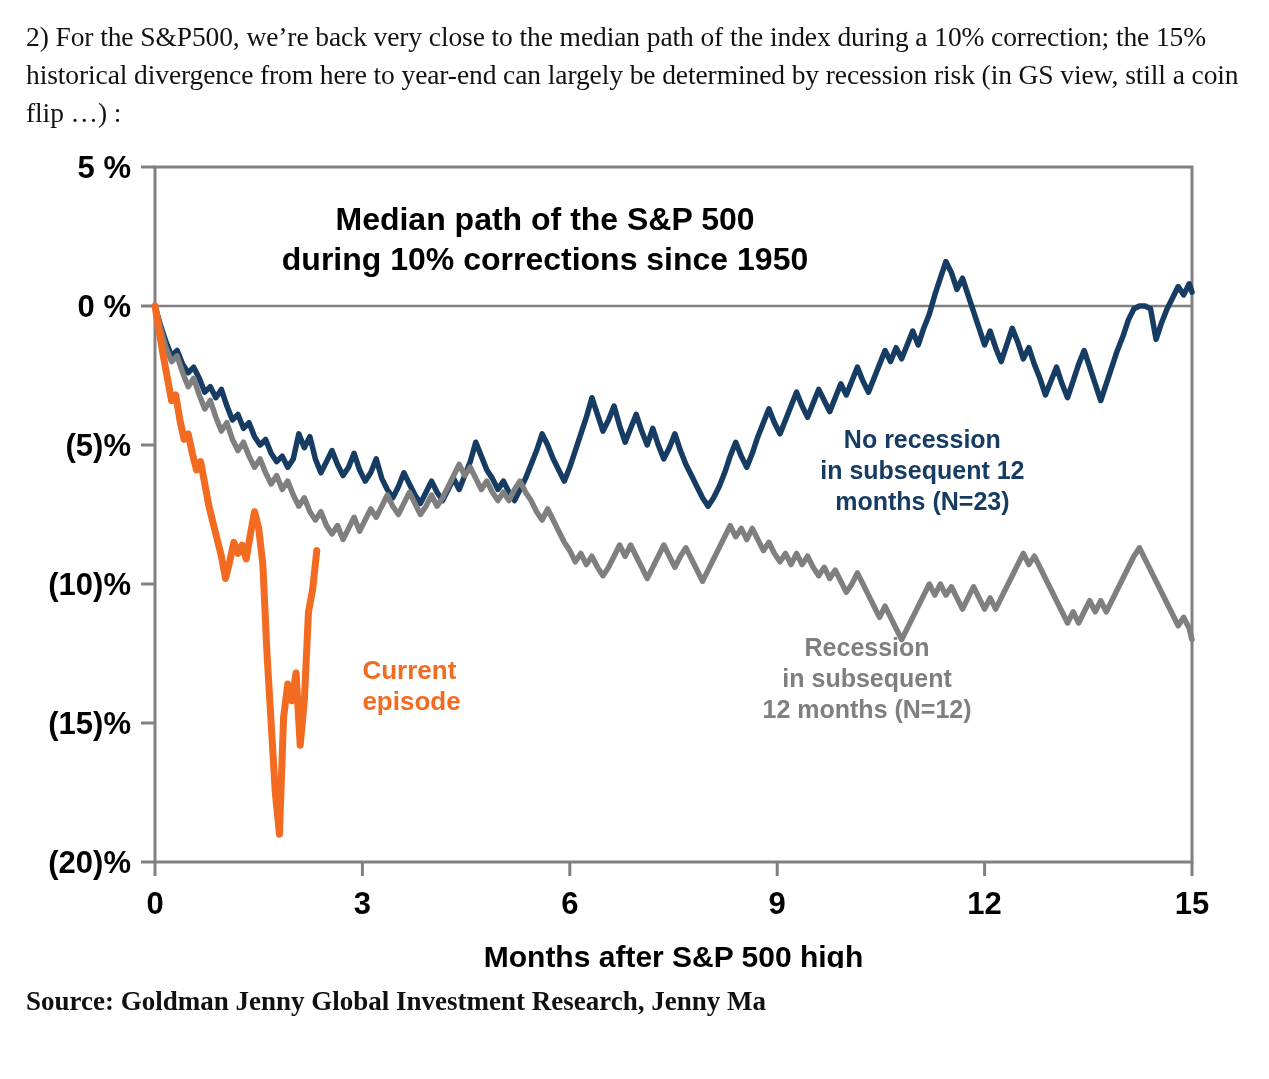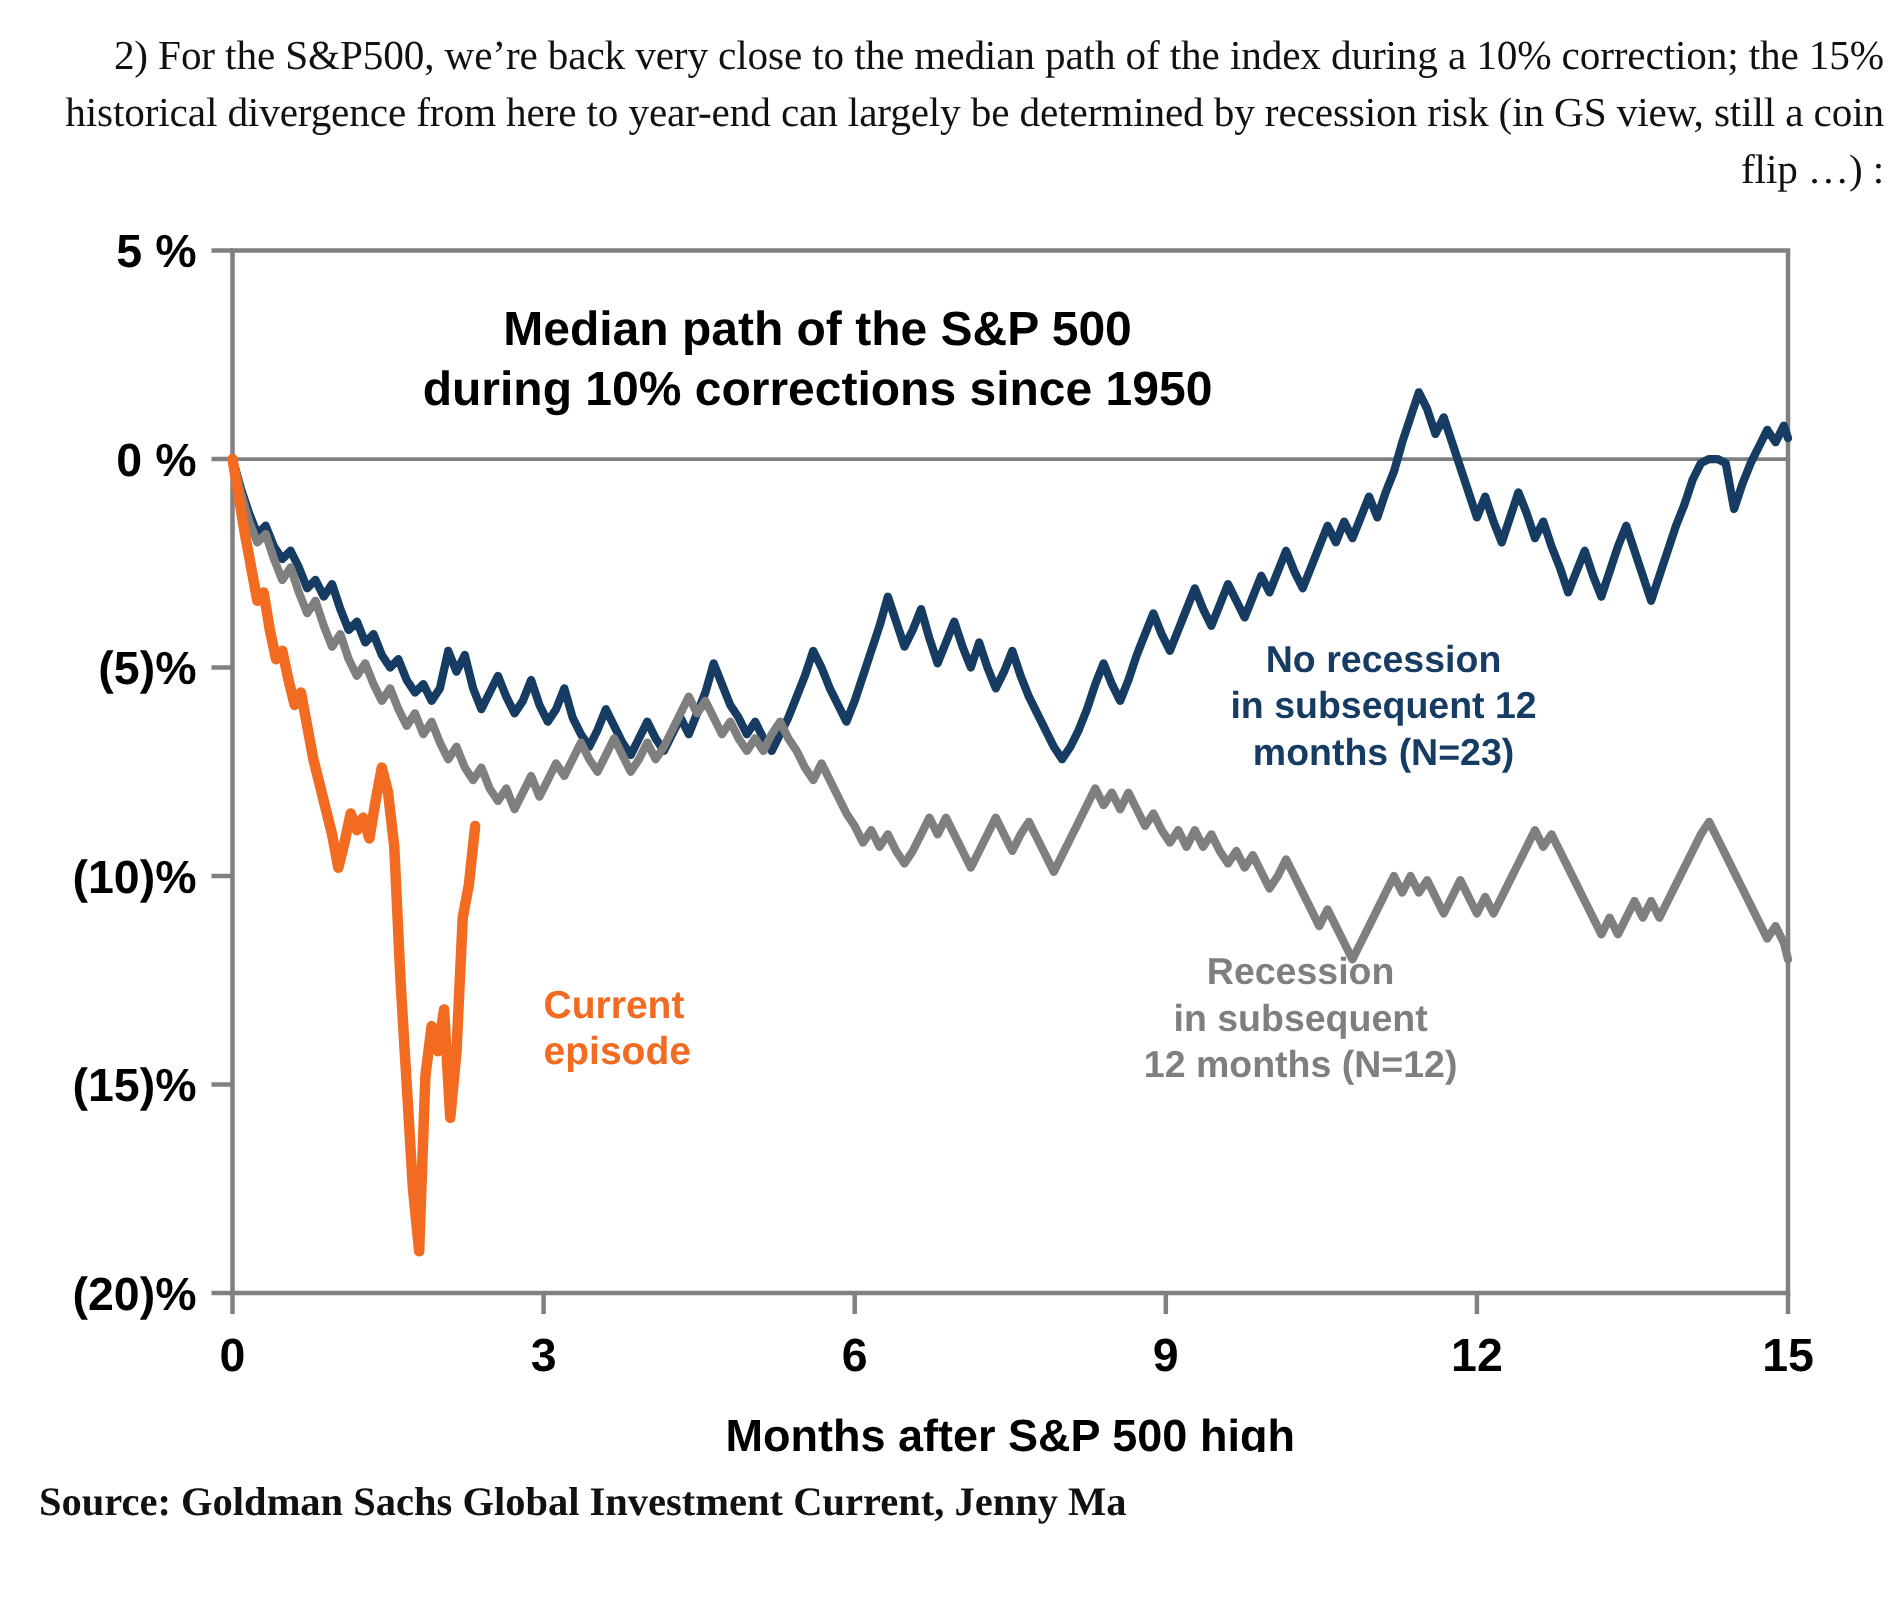"2) For the S&P500, we’re" #headline { text-align: right -> none }
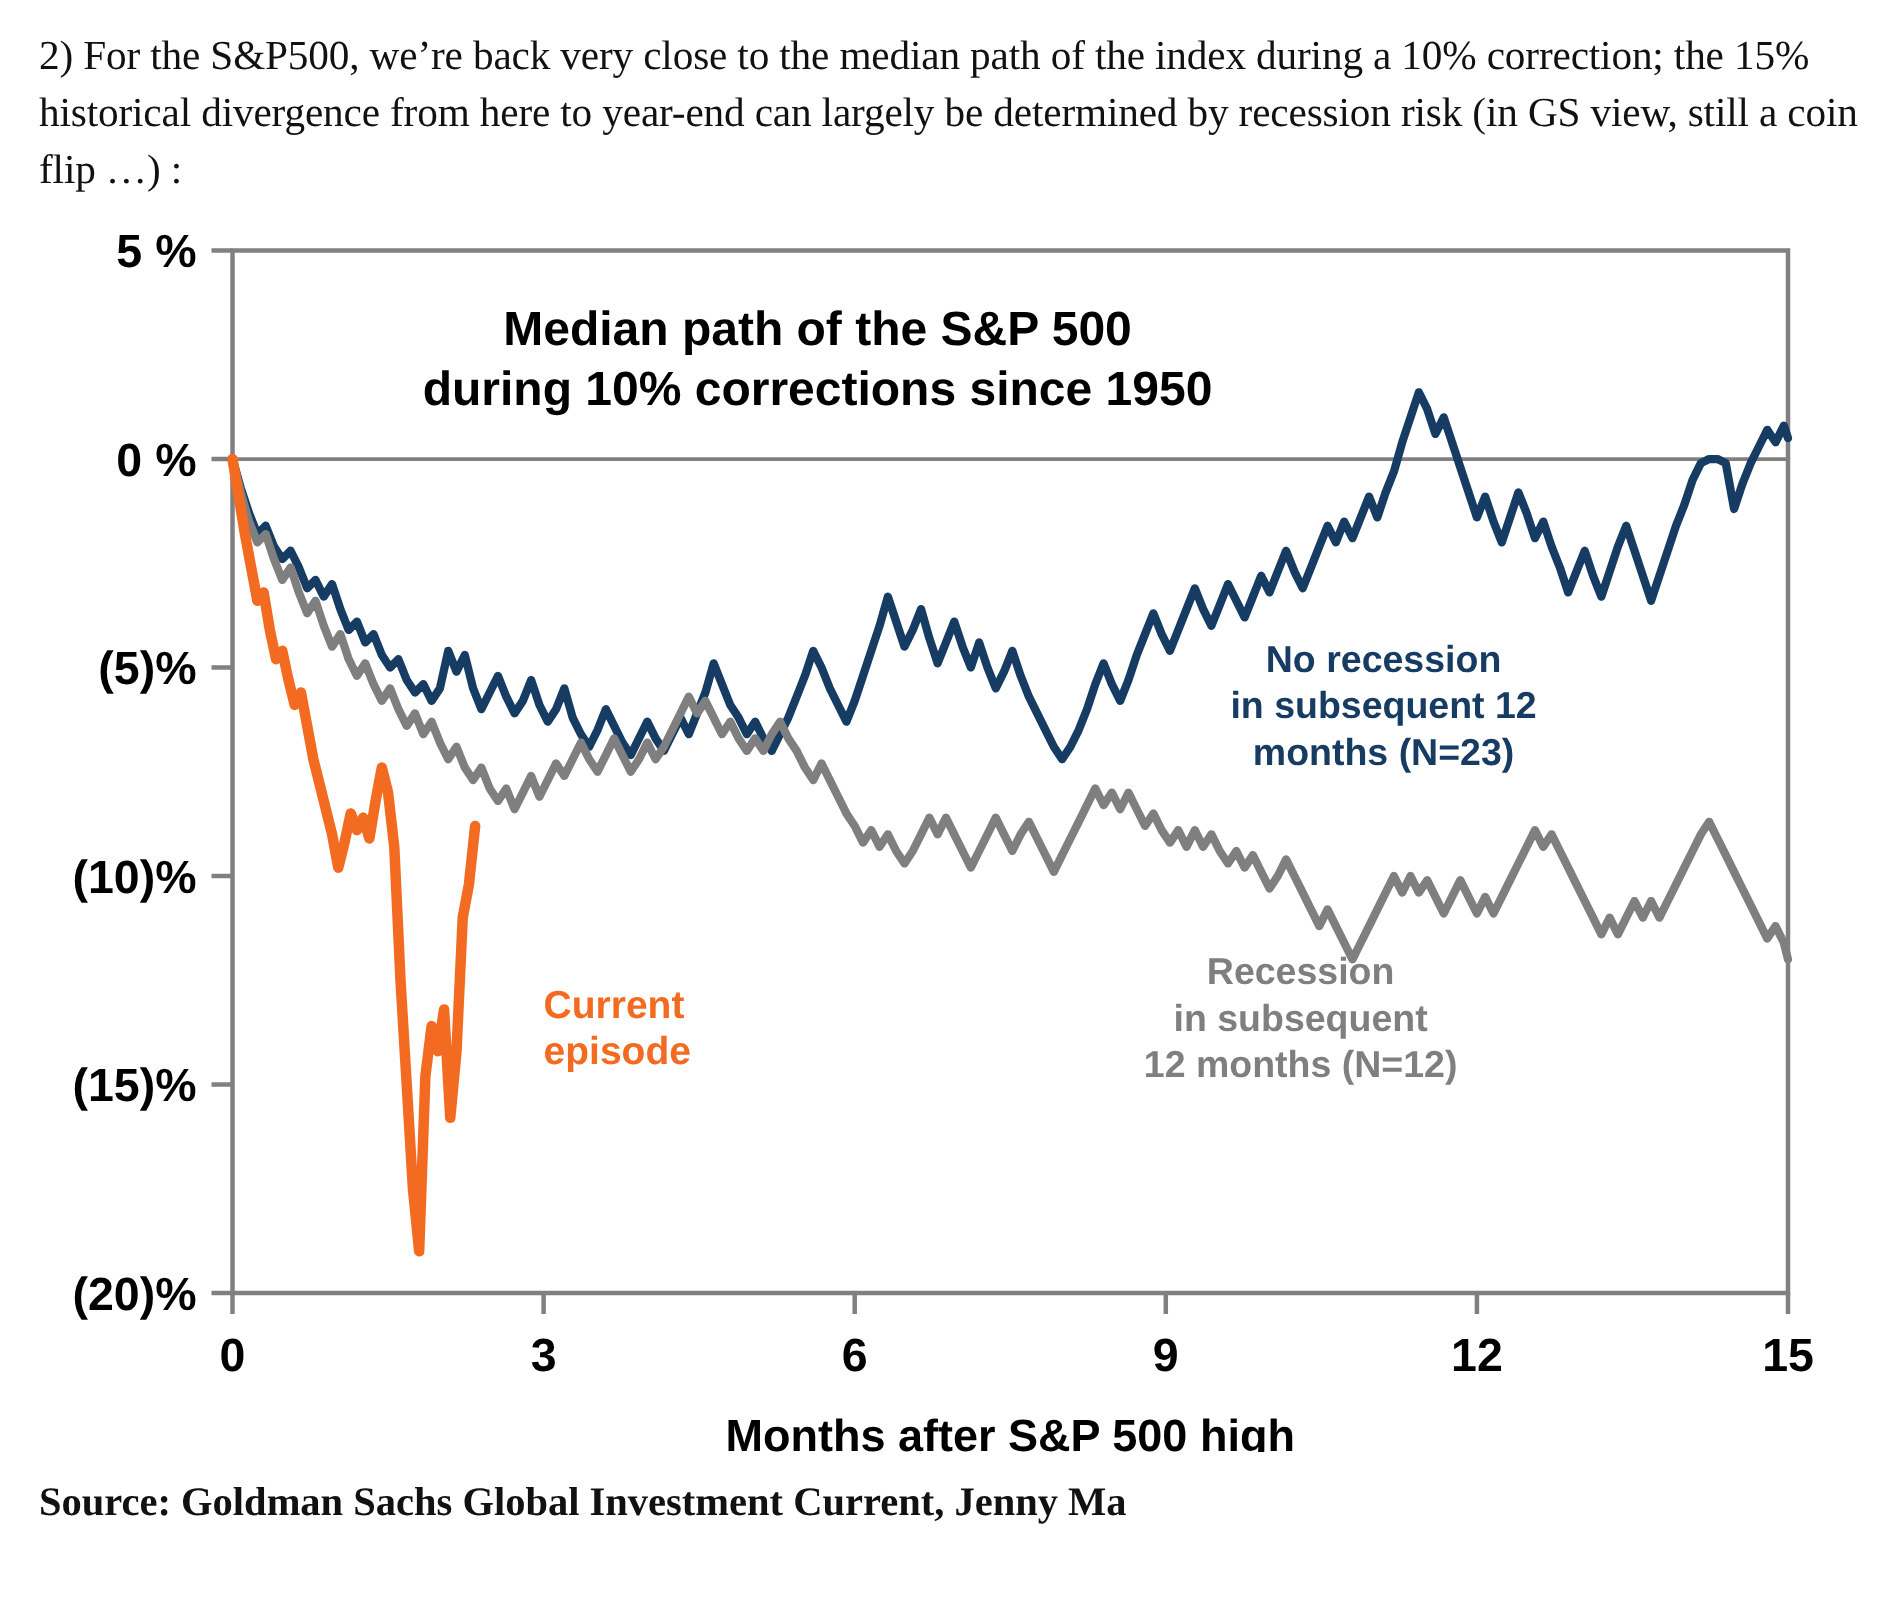"Source: Goldman Sachs Global Investment" div { text: Sachs Global Investment Current -> Jenny Global Investment Research }
